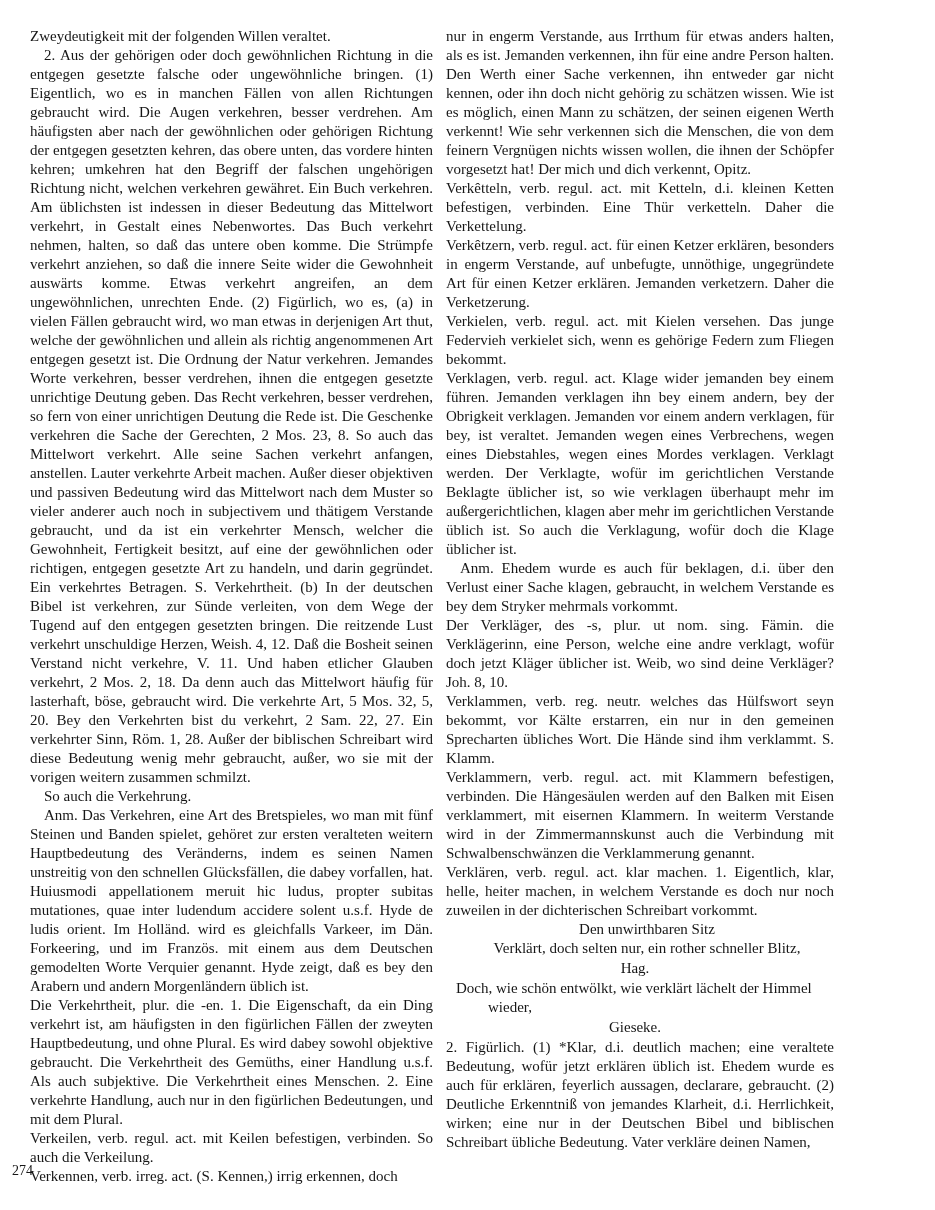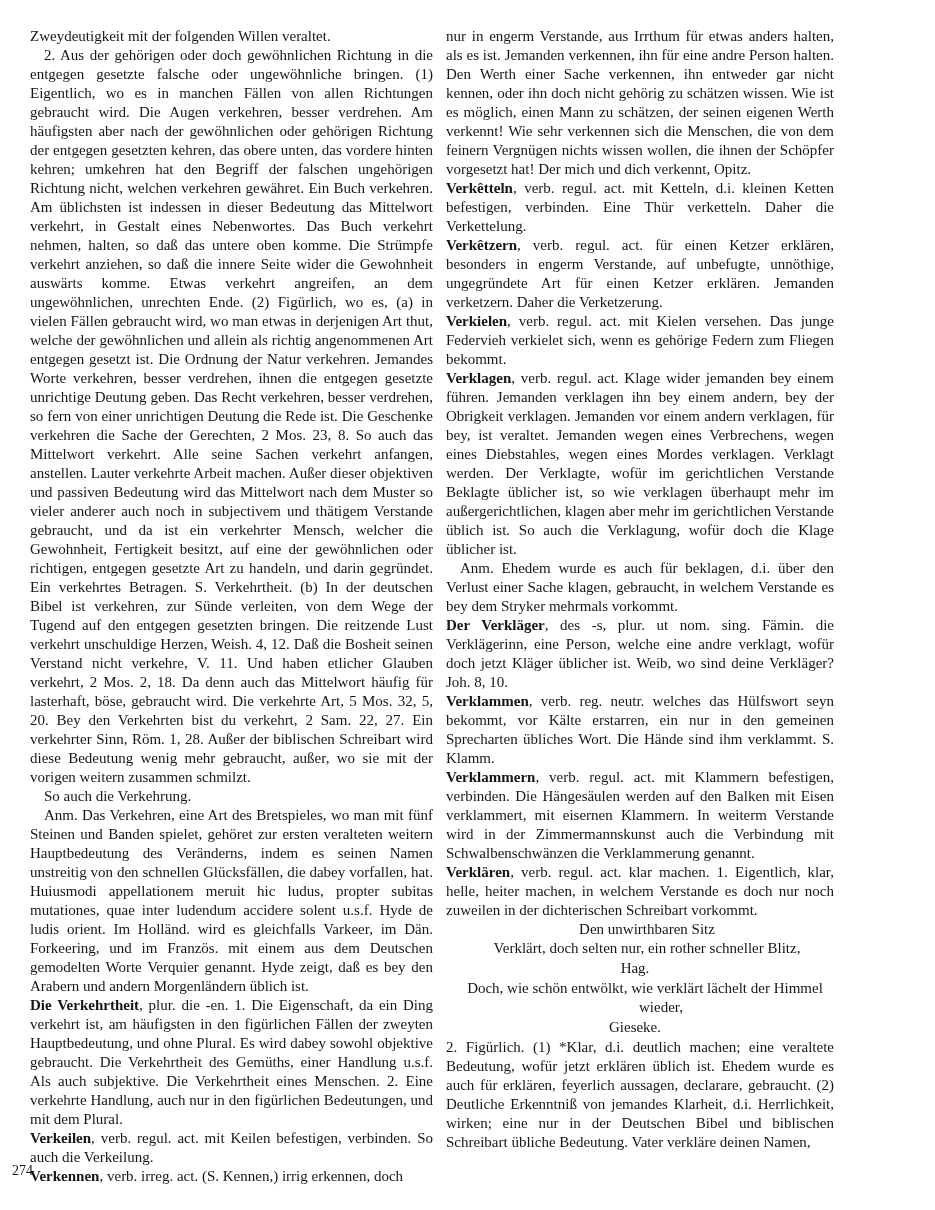"Verkêtteln" .b { font-weight: bold -> normal }
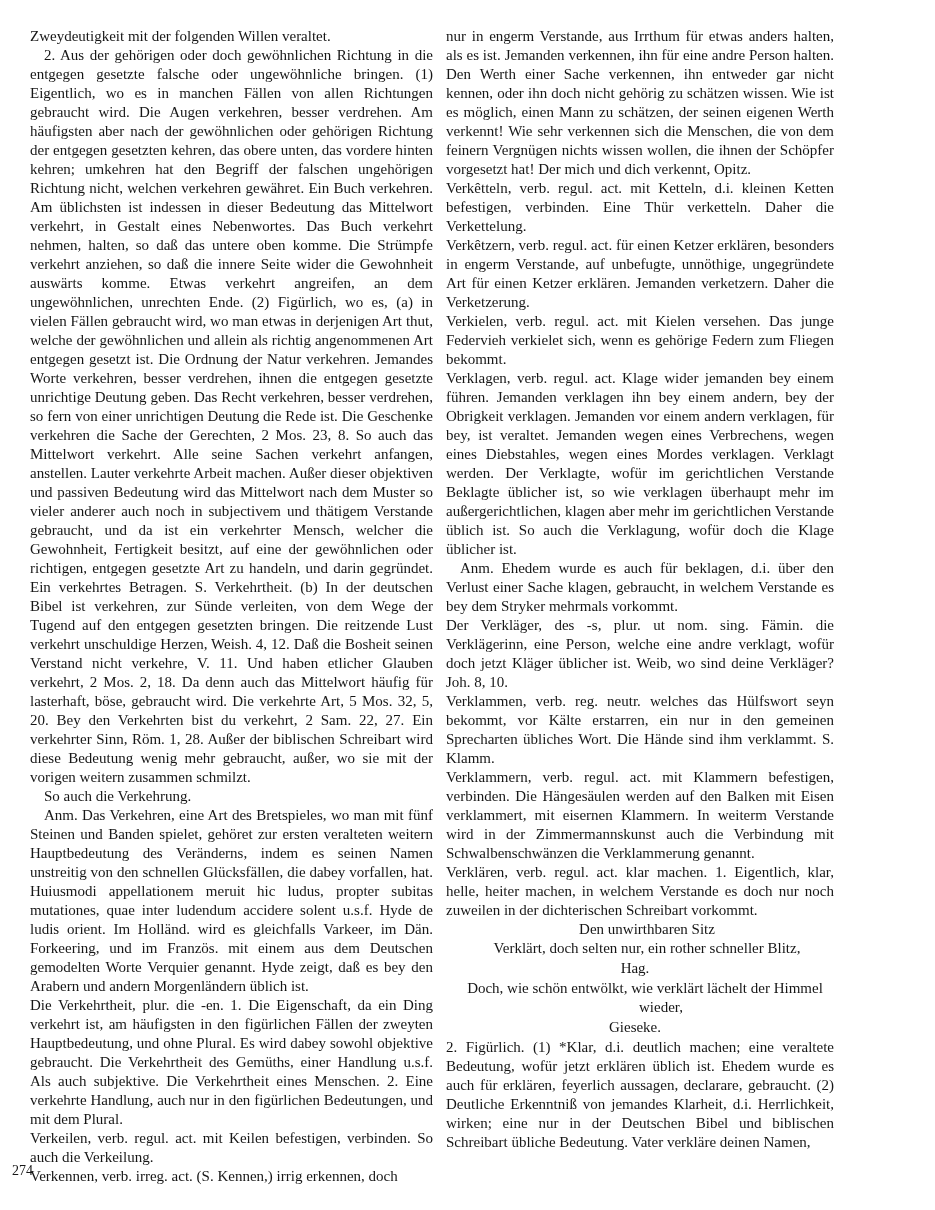"Doch, wie schön entwölkt, wie" .para.poem-hang { text-align: center -> left }
